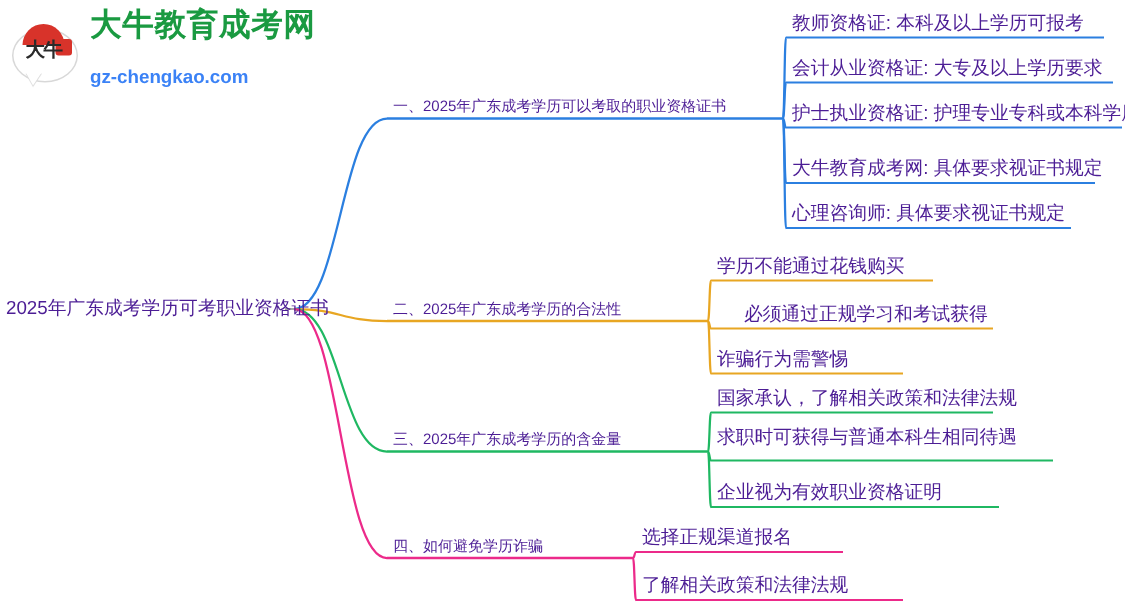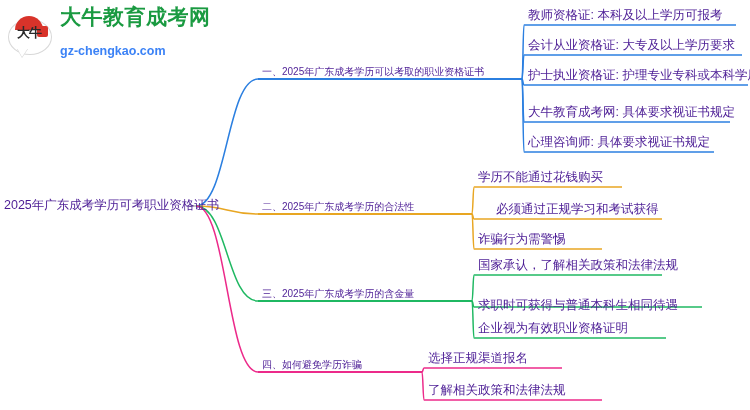"求职时可获得与普通本科生相同待遇" #b3l2 { top: 298px -> 284px }
